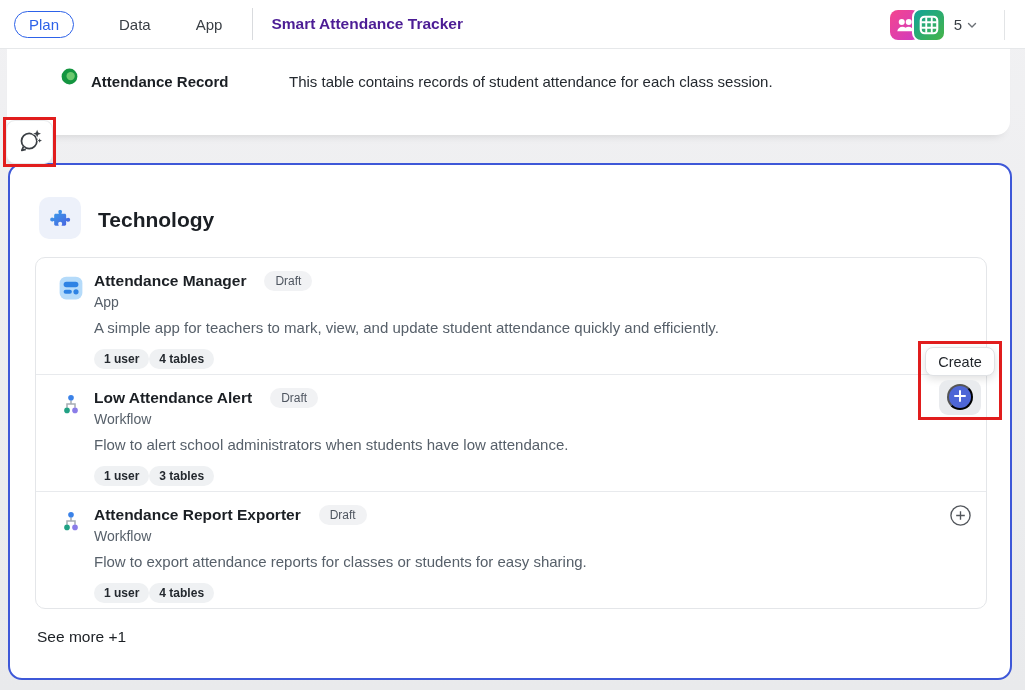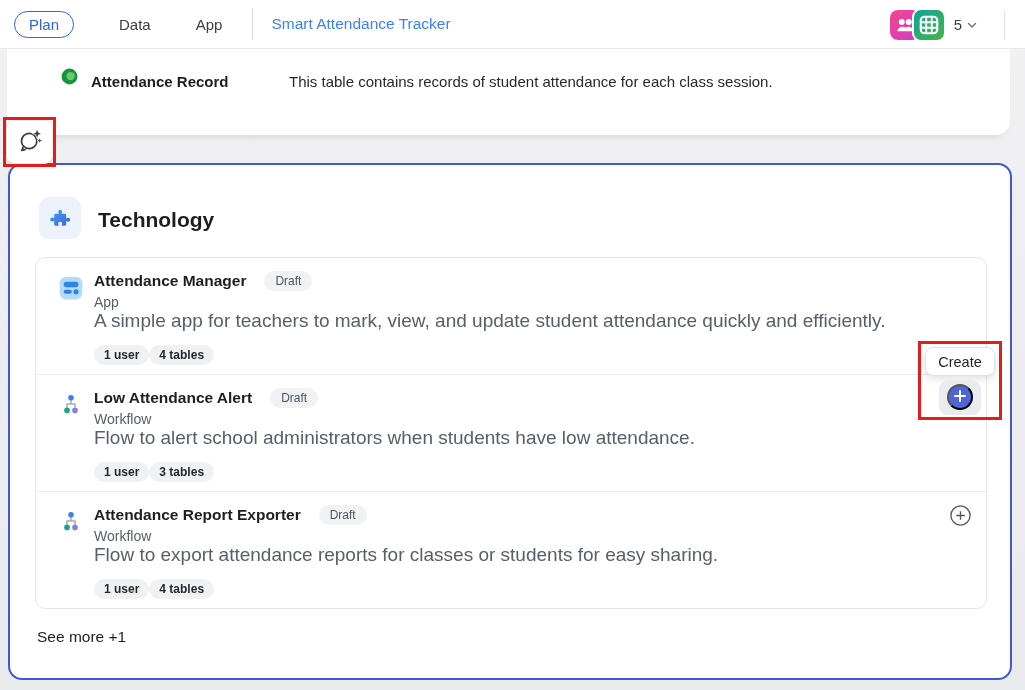"Smart Attendance Tracker" .app-title { color: #3b82f6 -> #4c1d95; font-weight: 400 -> 700 }
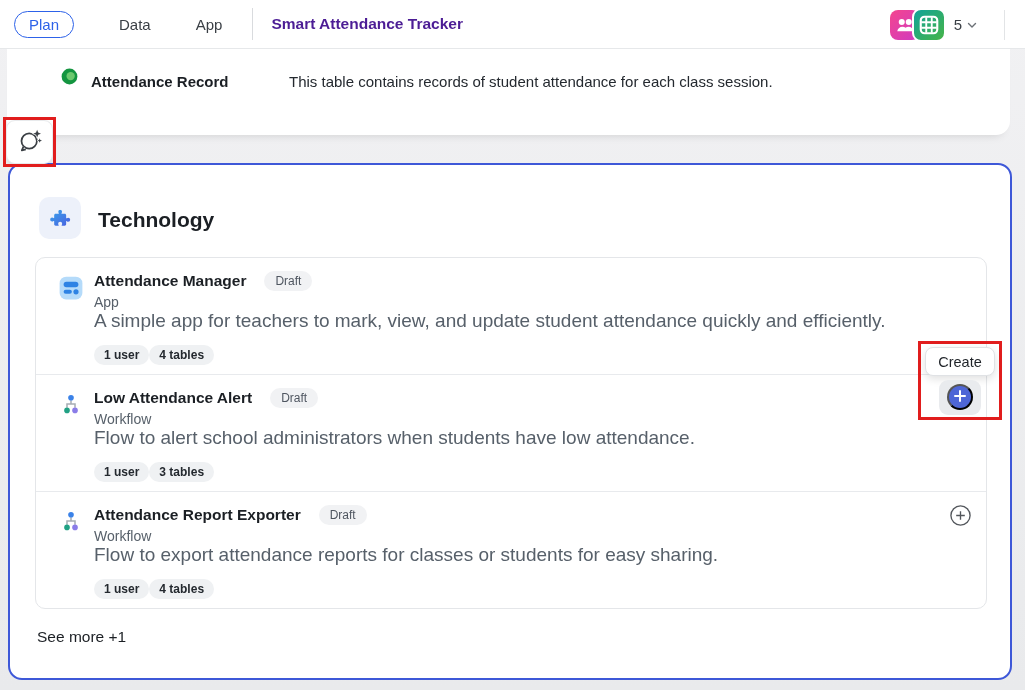"A simple app for teachers" .item-desc { font-size: 19px -> 15px; margin-top: 0 -> 9px }
